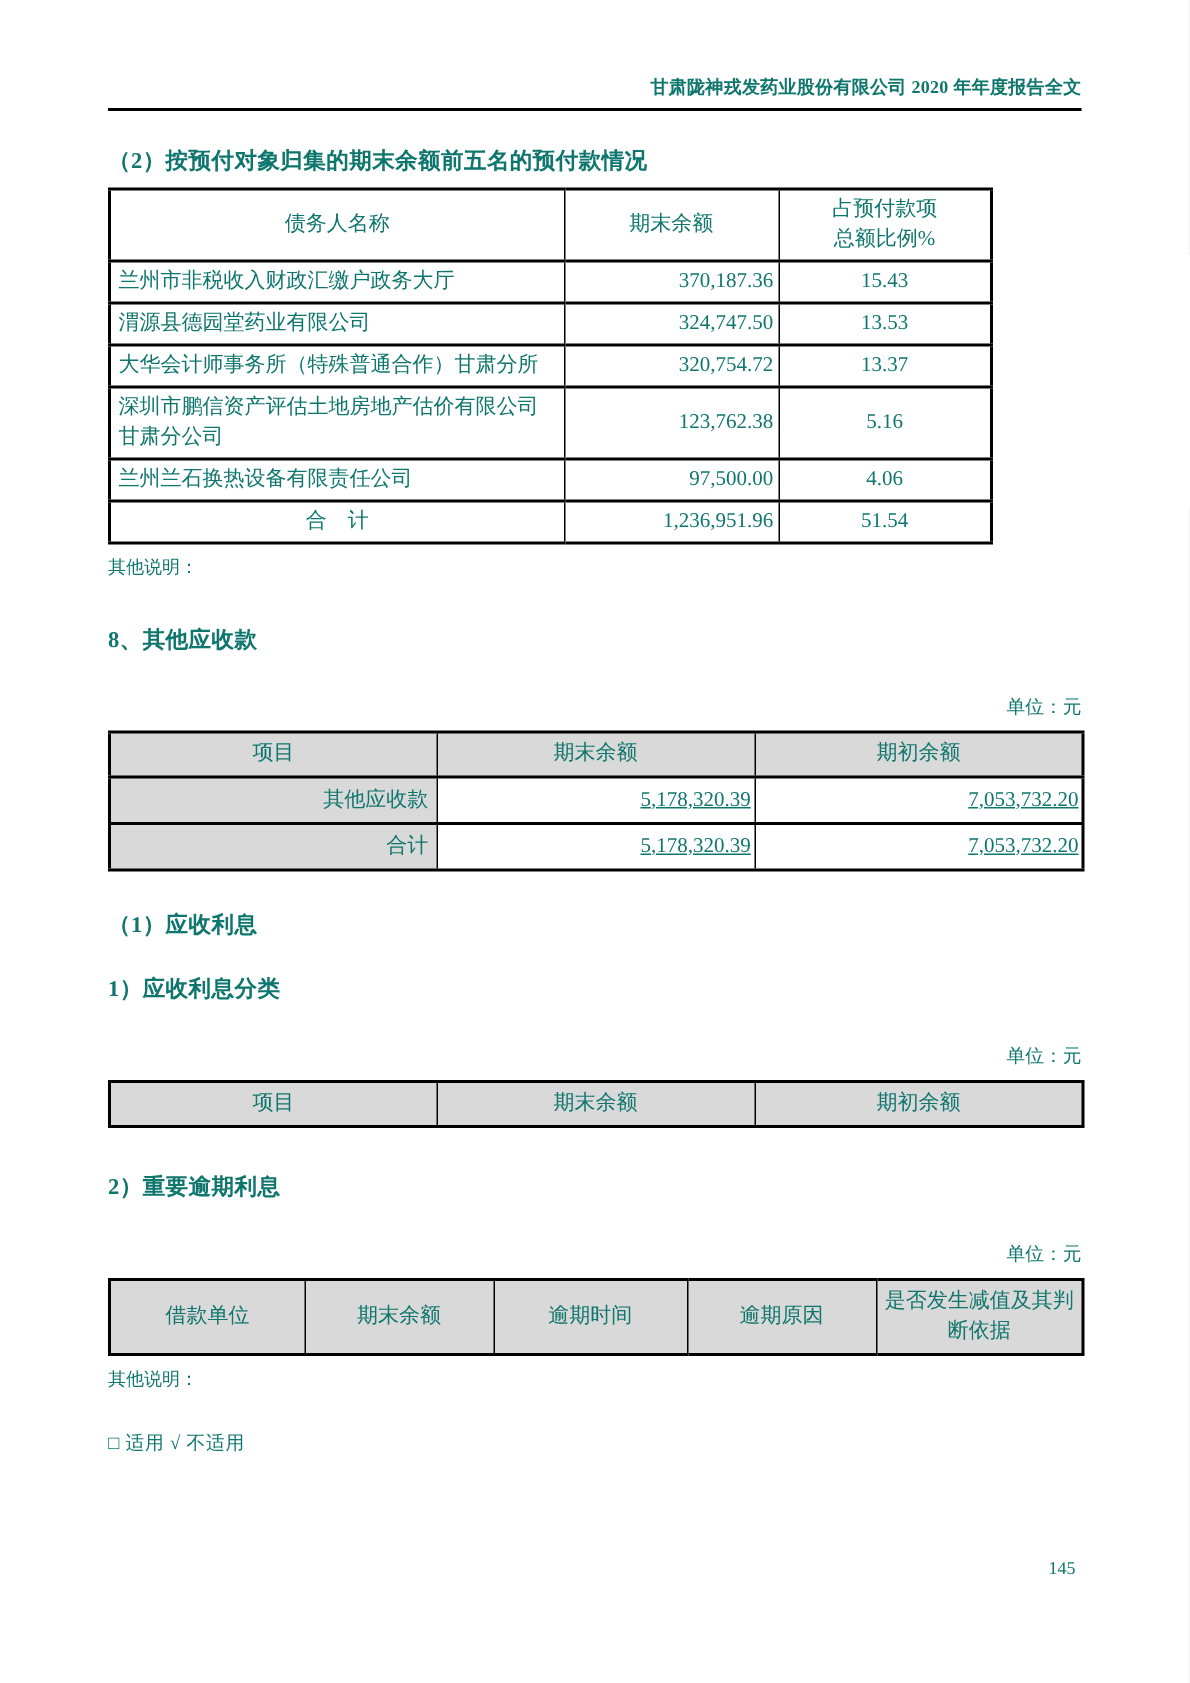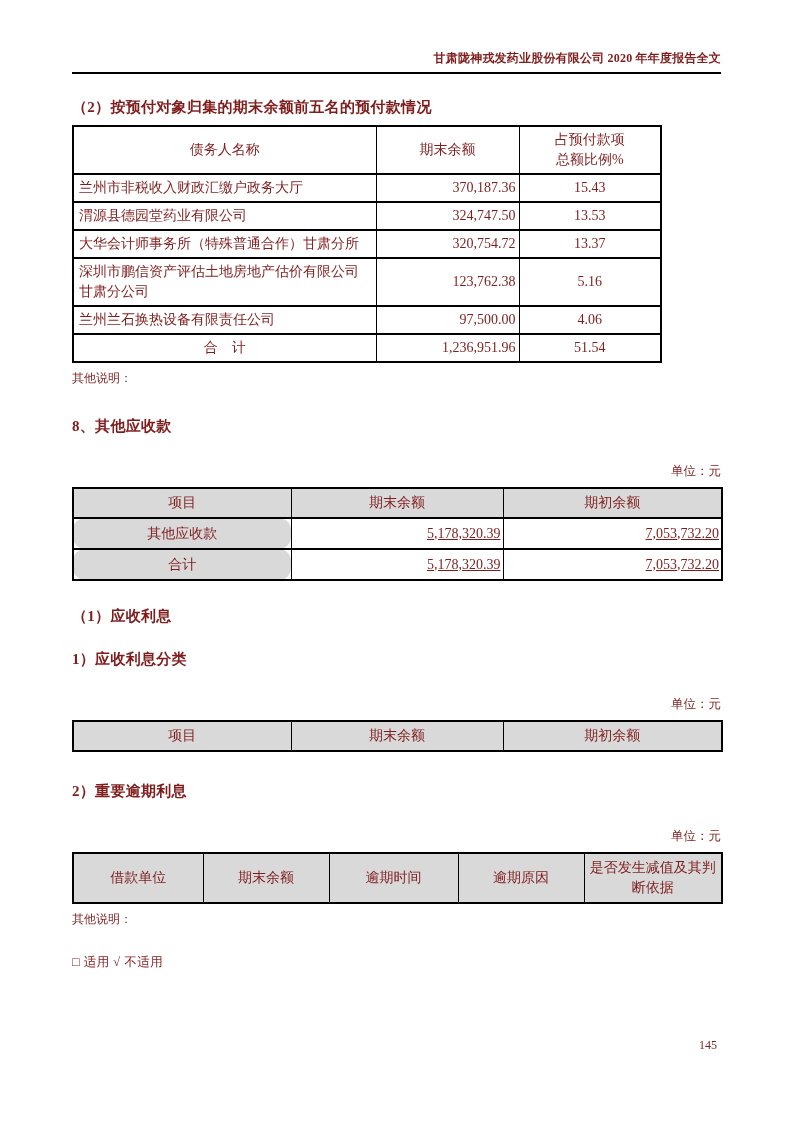"甘肃陇神戎发药业股份有限公司 2020 年年度报告全文" .page { color: #7f1d1d -> #0f766e }
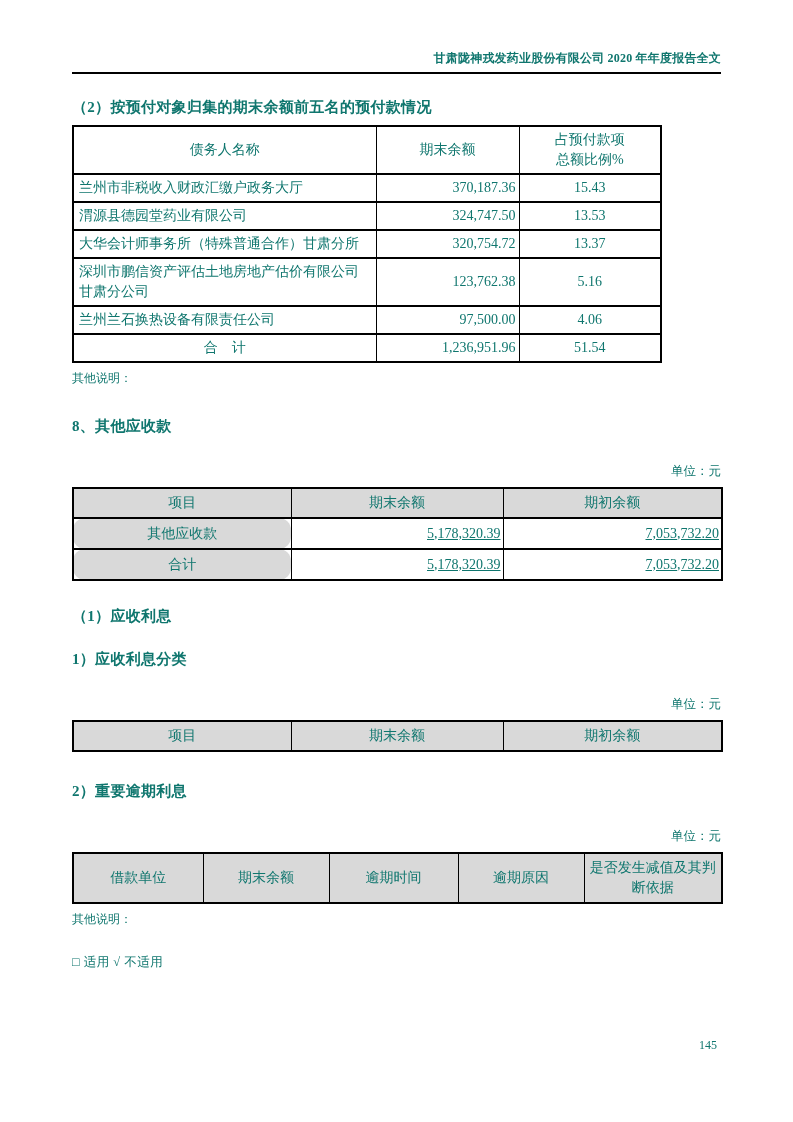"其他应收款" .tbl-3col td.c-item { border-radius: 12px -> none; text-align: center -> right }
